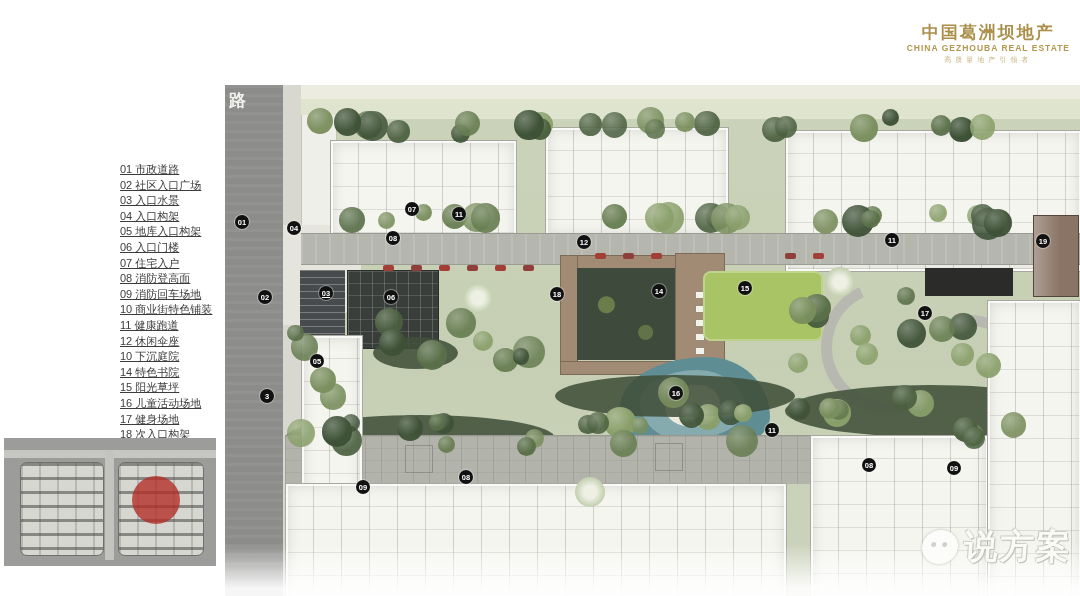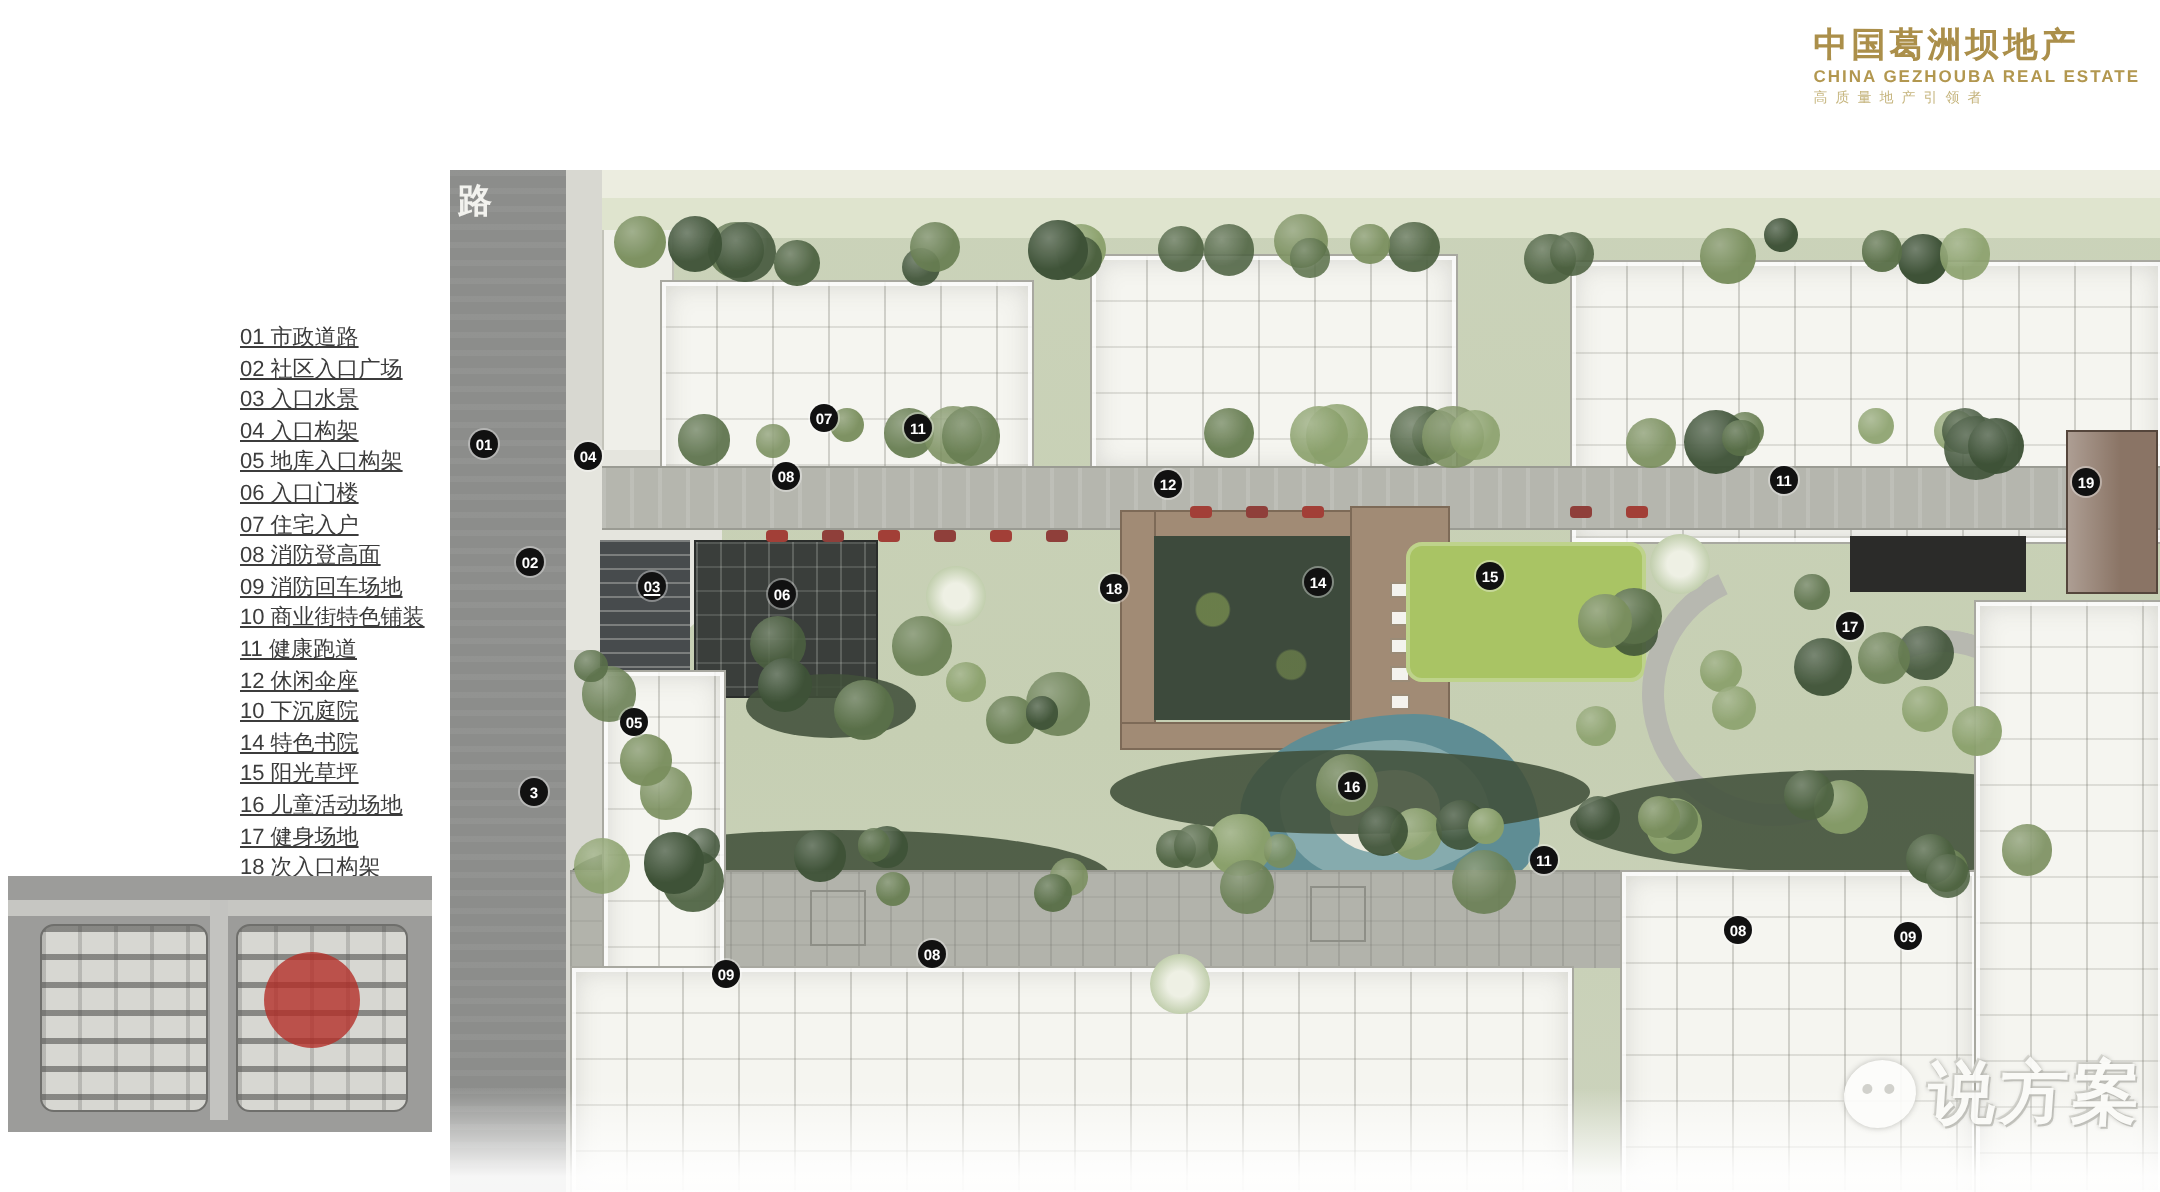"中国葛洲坝地产" .logo { text-align: left -> center; top: 12px -> 22px }
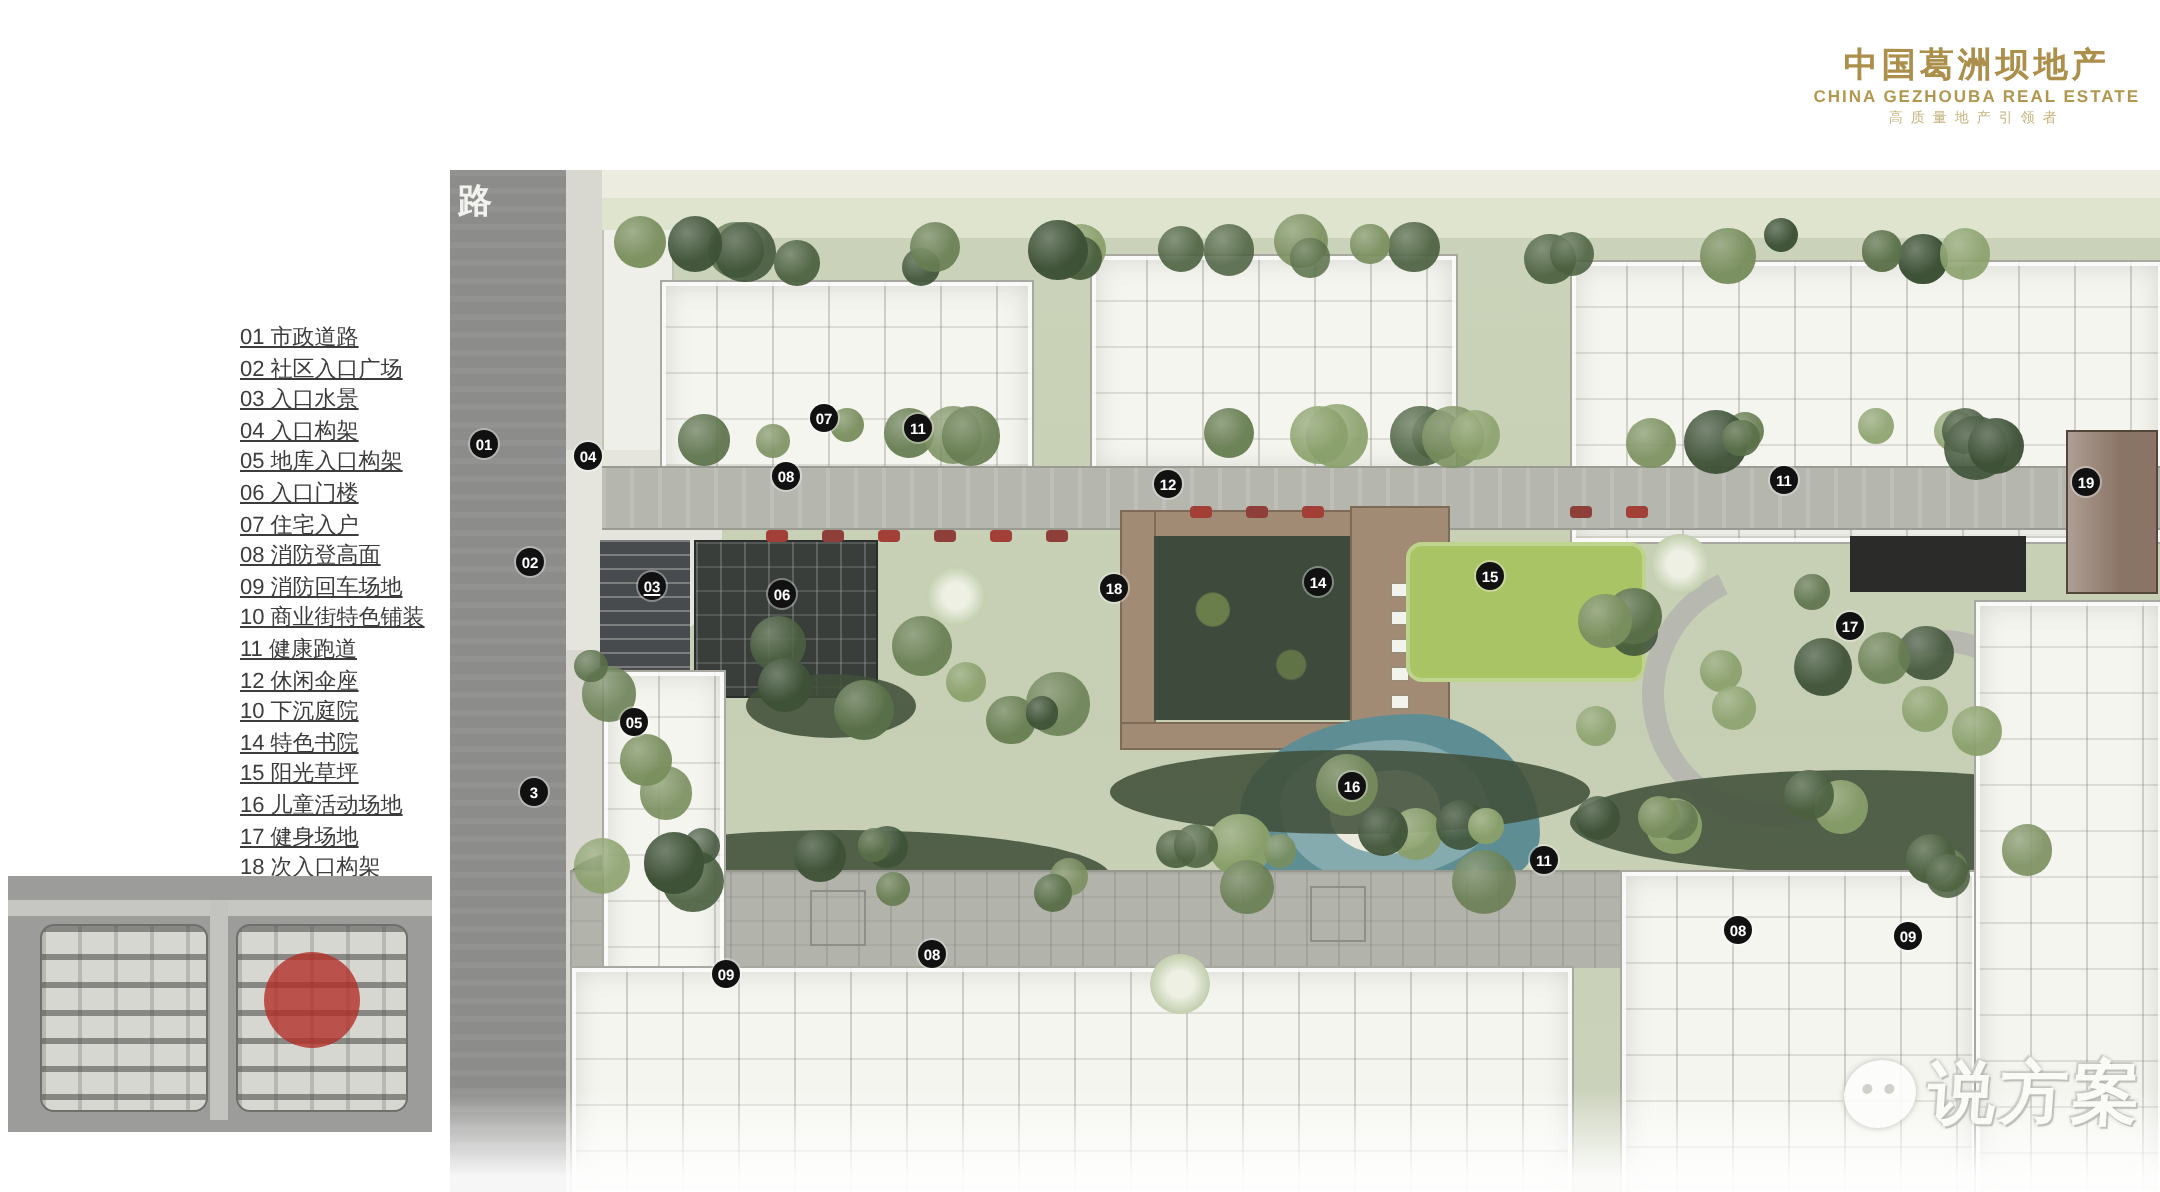"02" div.marker { top: 196px -> 212px }
